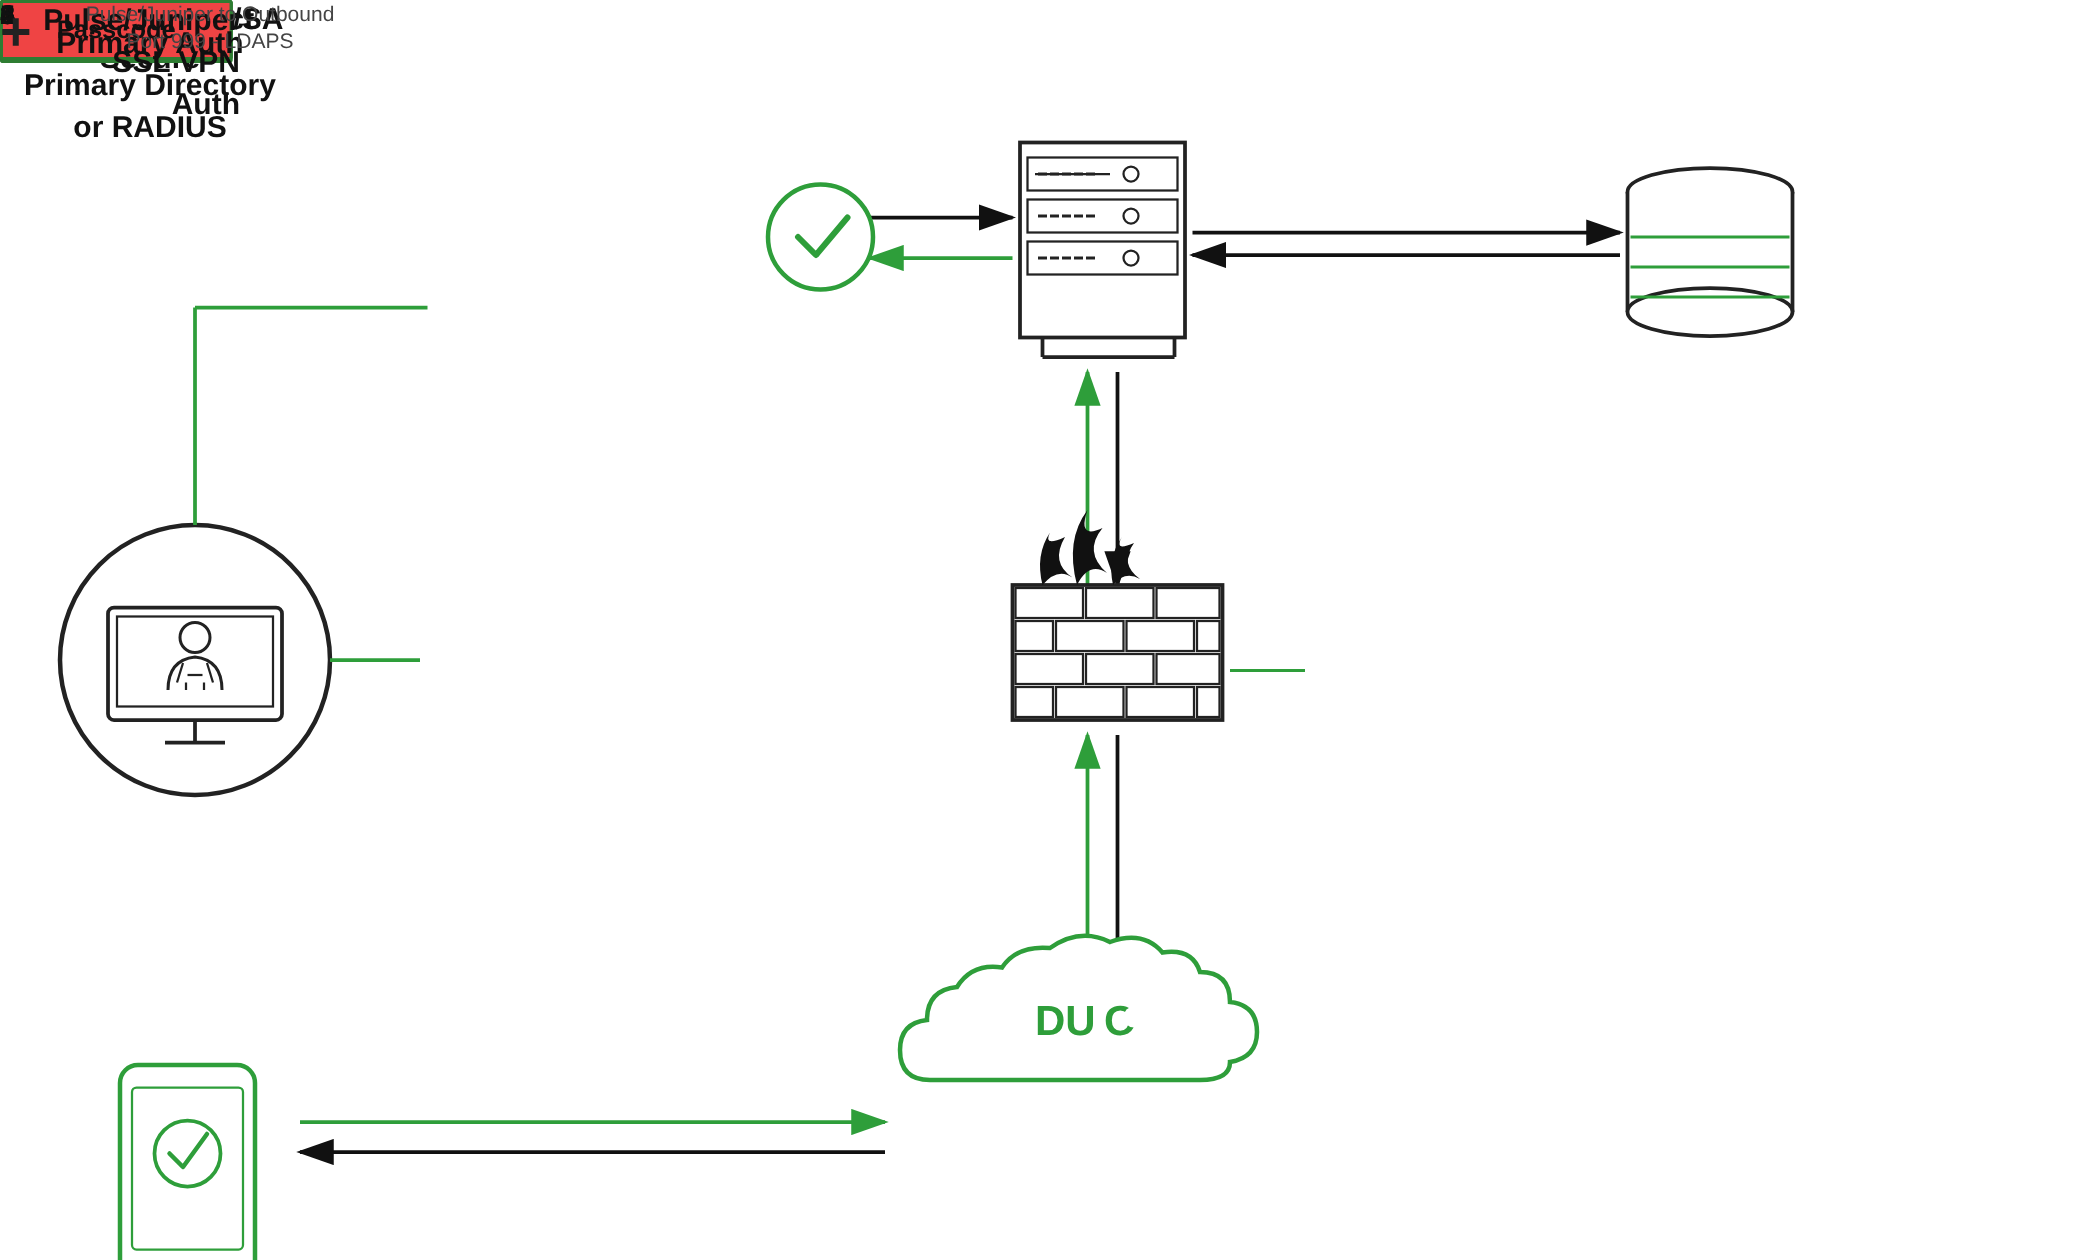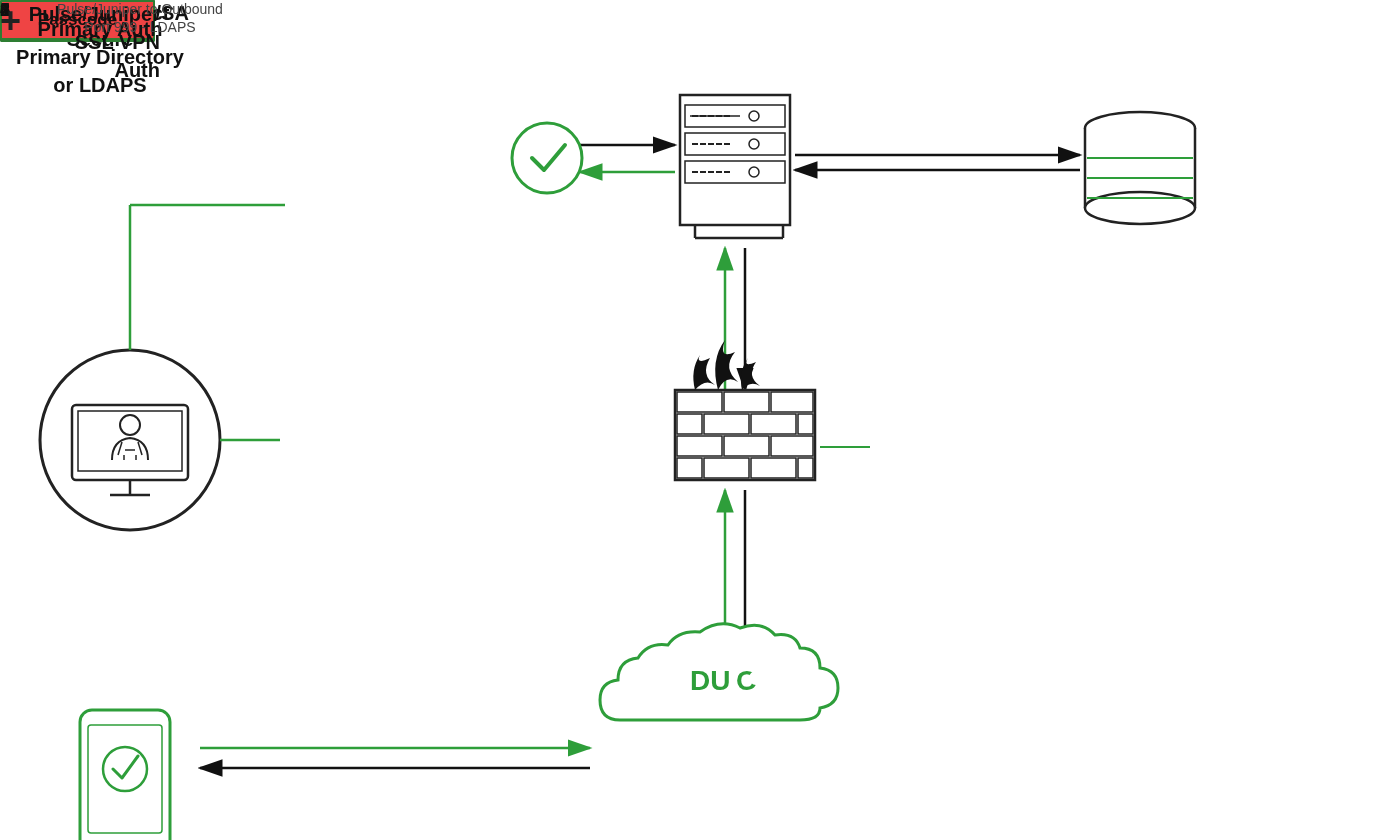"or LDAPS" span { text: LDAPS -> RADIUS }
